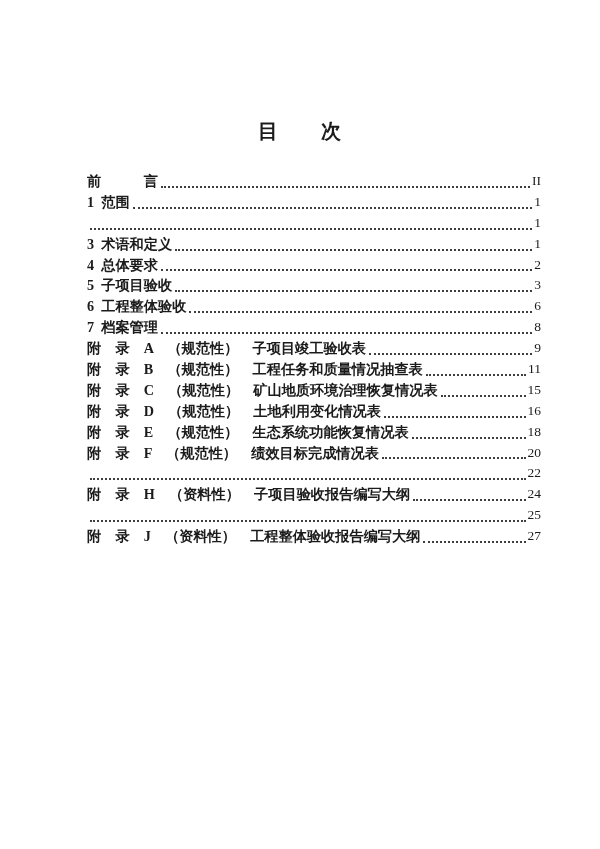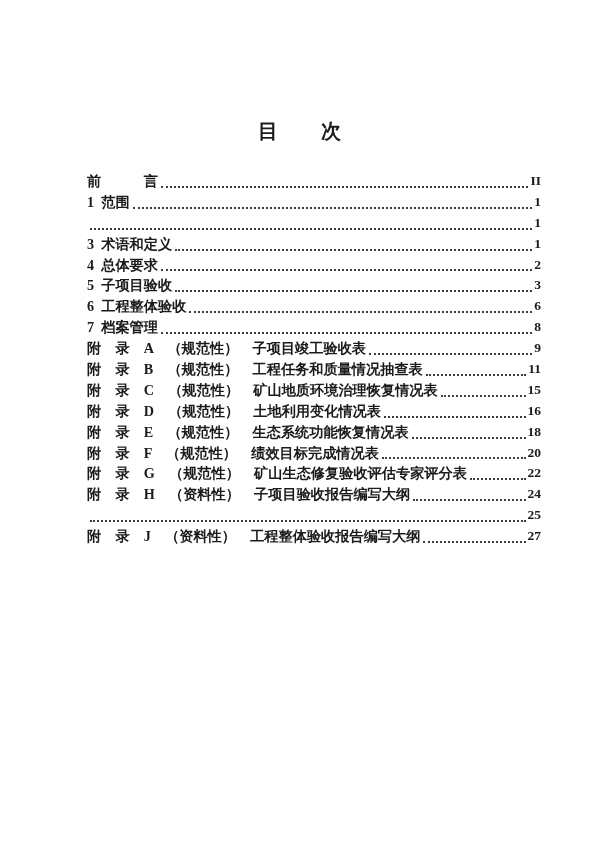"II" .toc-page { font-weight: 700 -> 400 }
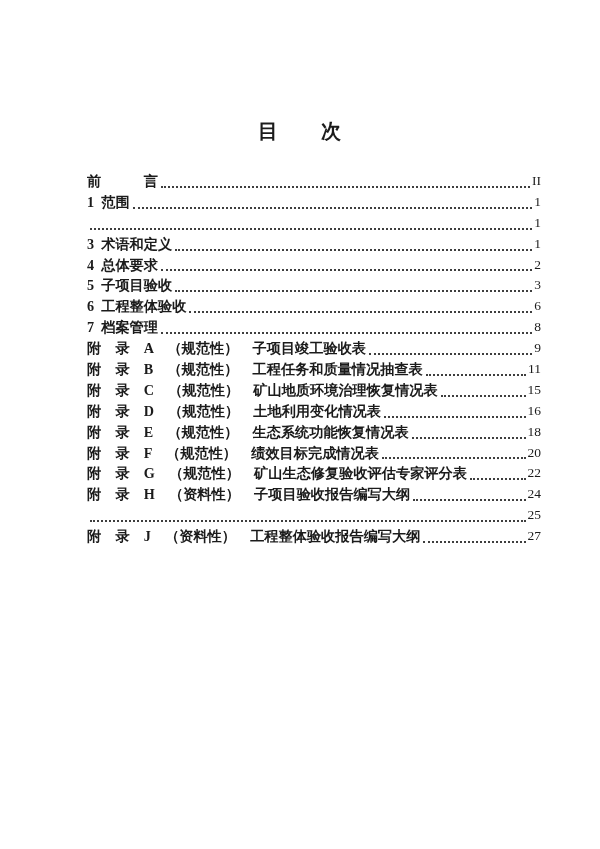"附 录 G （规范性） 矿山生态修复验收评估专家评分表" span.toc-label { html: <span>附 录 G （规范性） 矿山生态修复验收评估专家评分表</span> -> none }
